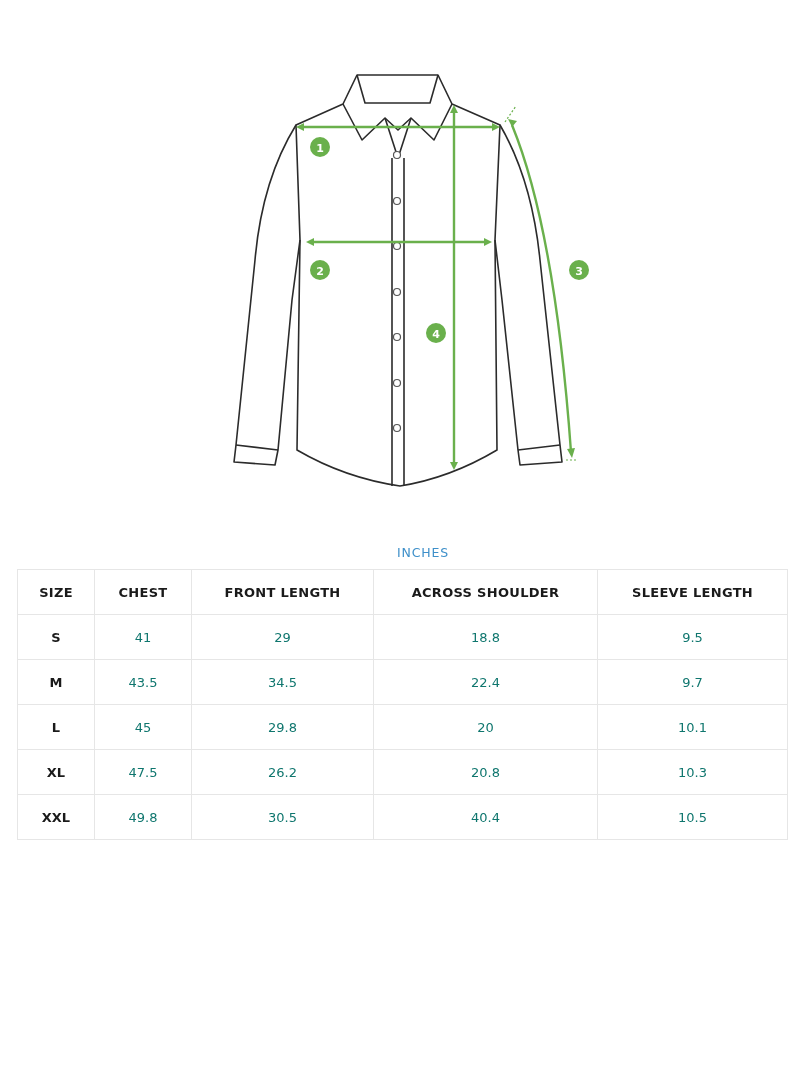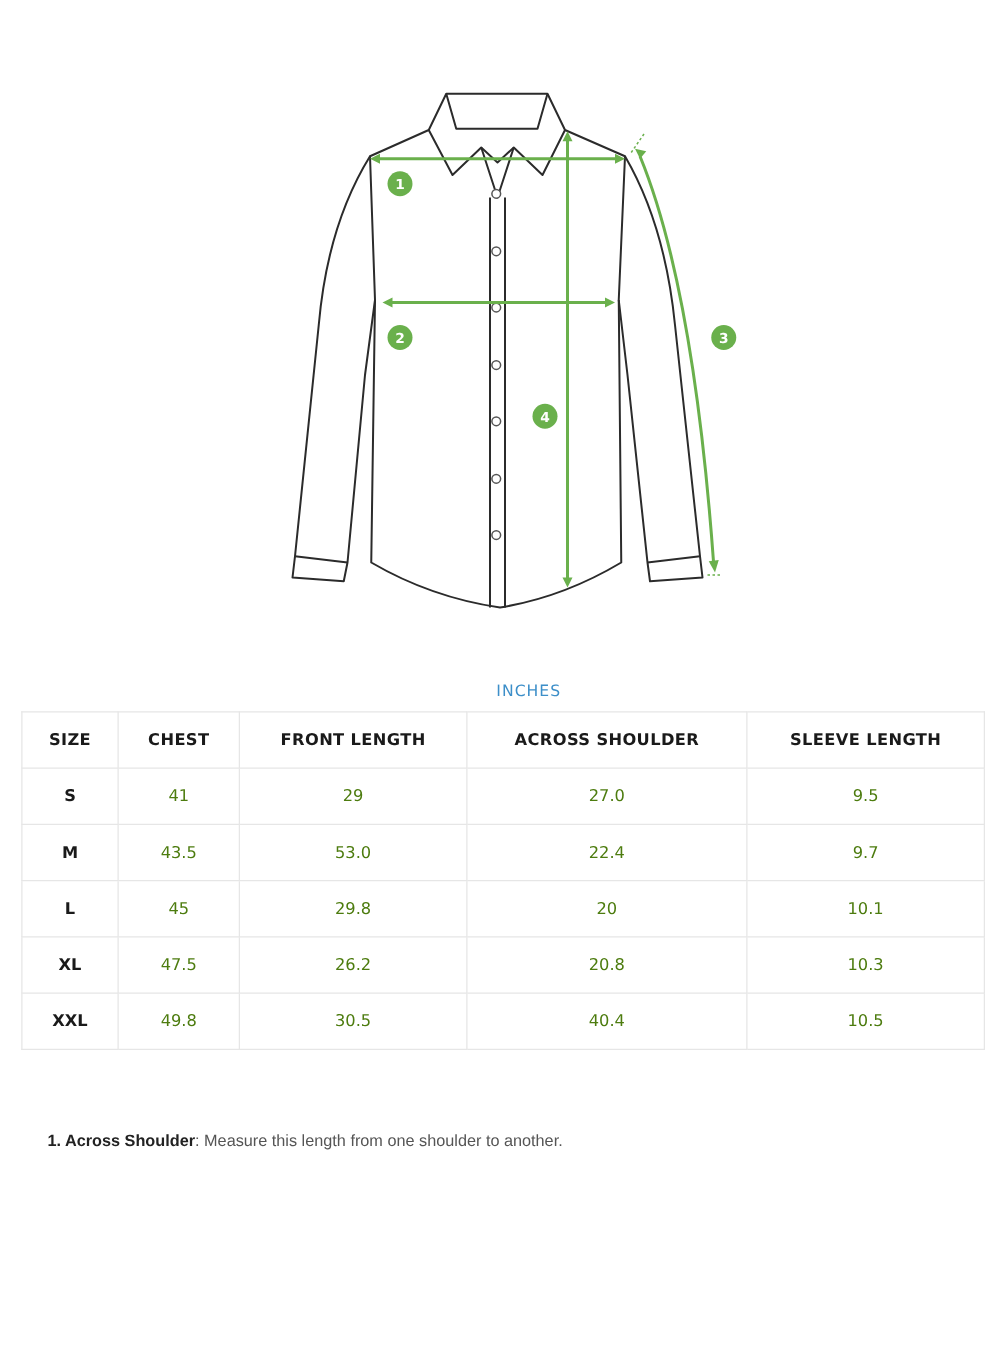"41" table.size-table td { color: #4d7c0f -> #0f766e }
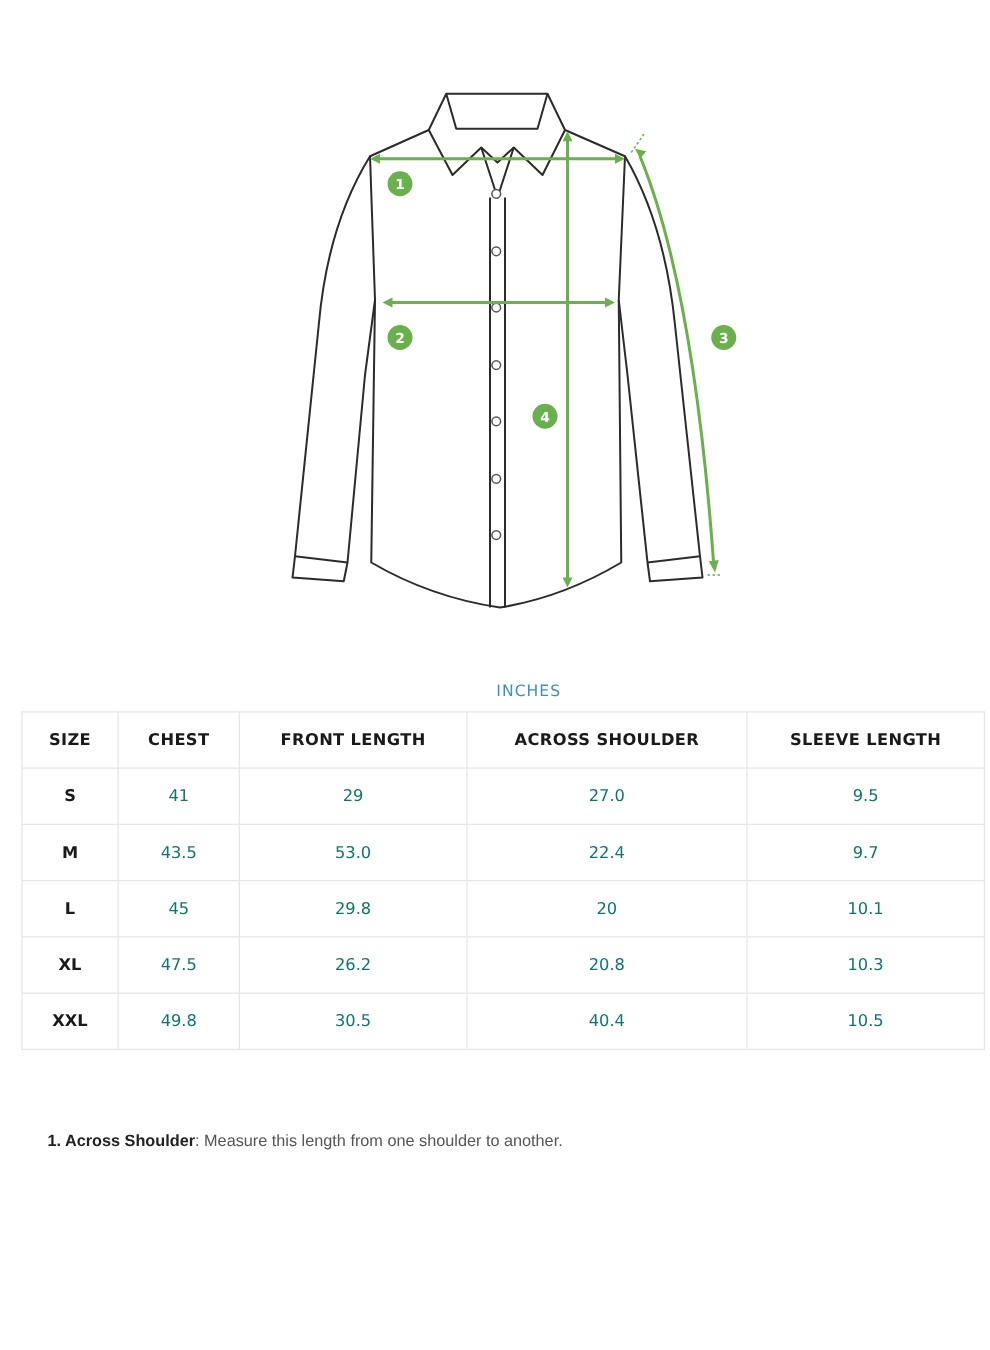"27.0" td { text: 27.0 -> 18.8 }
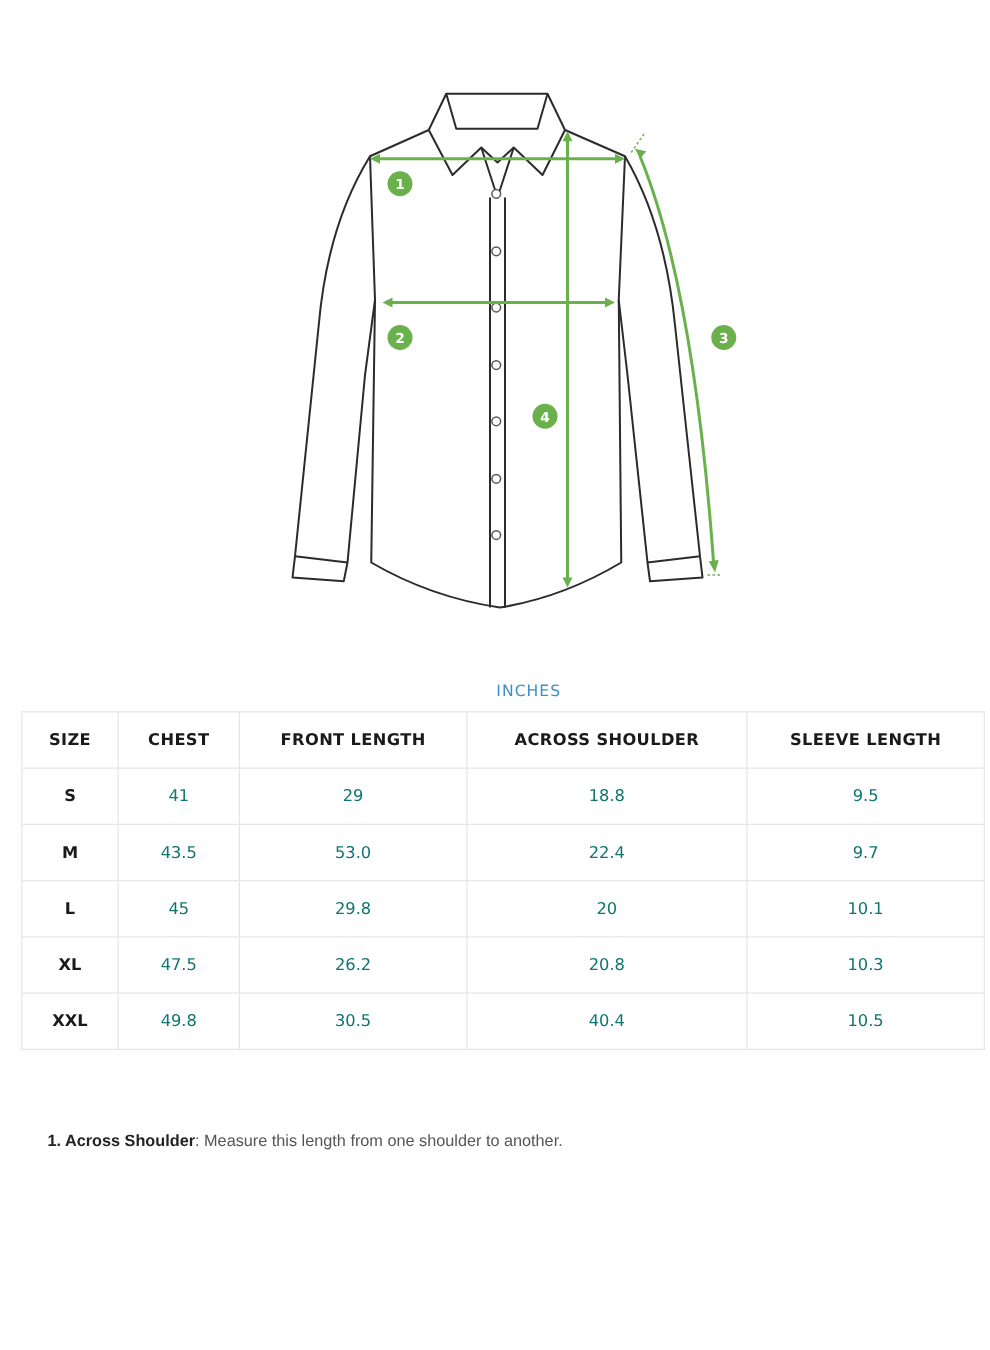"53.0" td { text: 53.0 -> 34.5 }
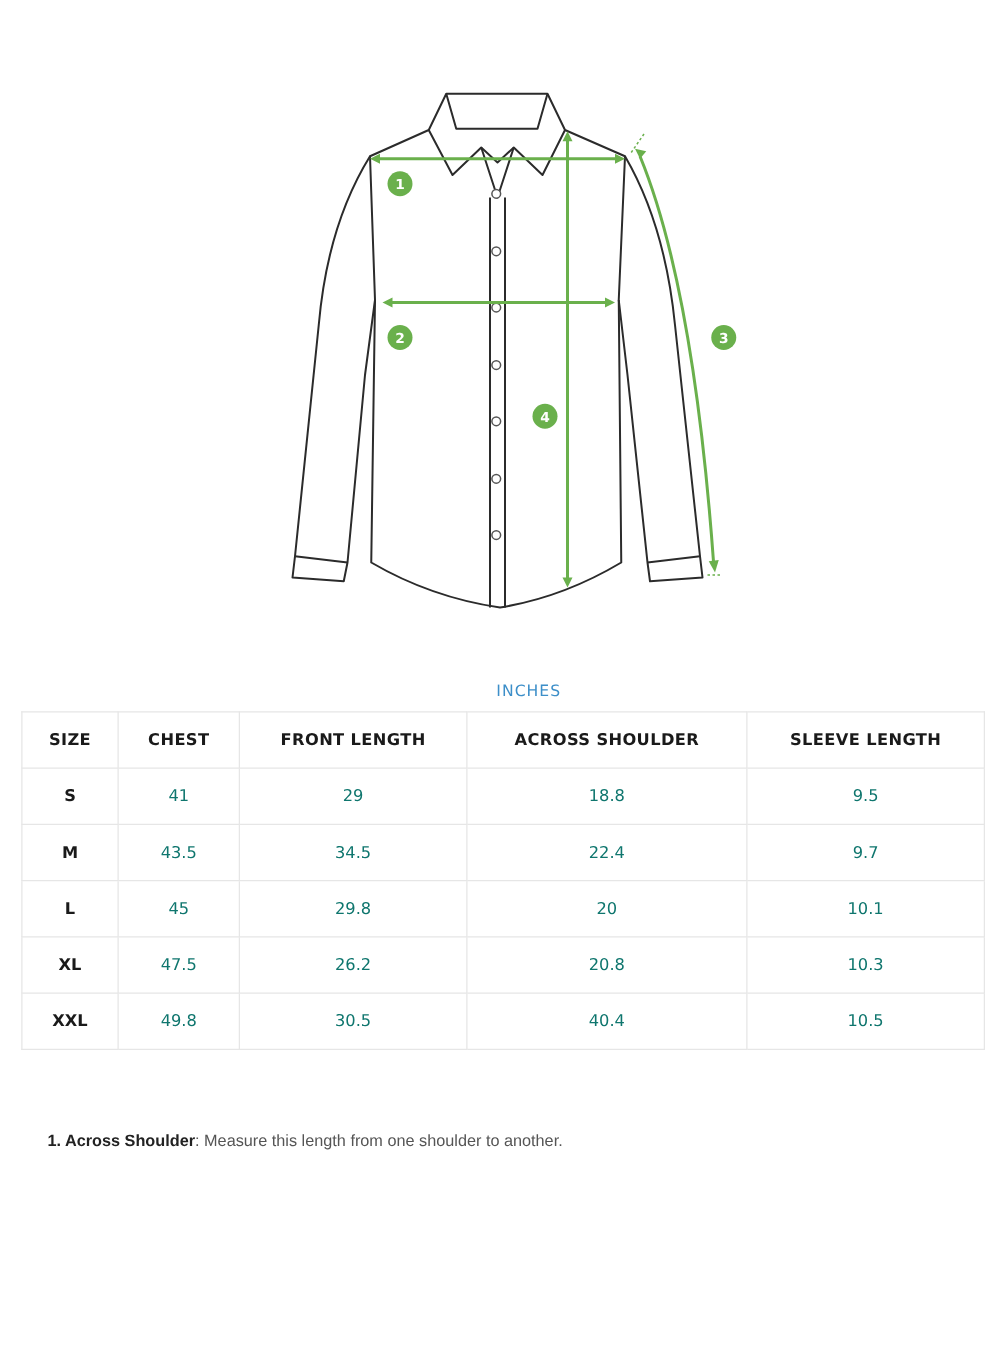"1. Across Shoulder: Measure this" div.note { html: <div> <b><span>1.</span> <span>Across Shoulder</span></b><span>:</span><span> Measure this length from one shoulder to another.</span> </div> -> none }
